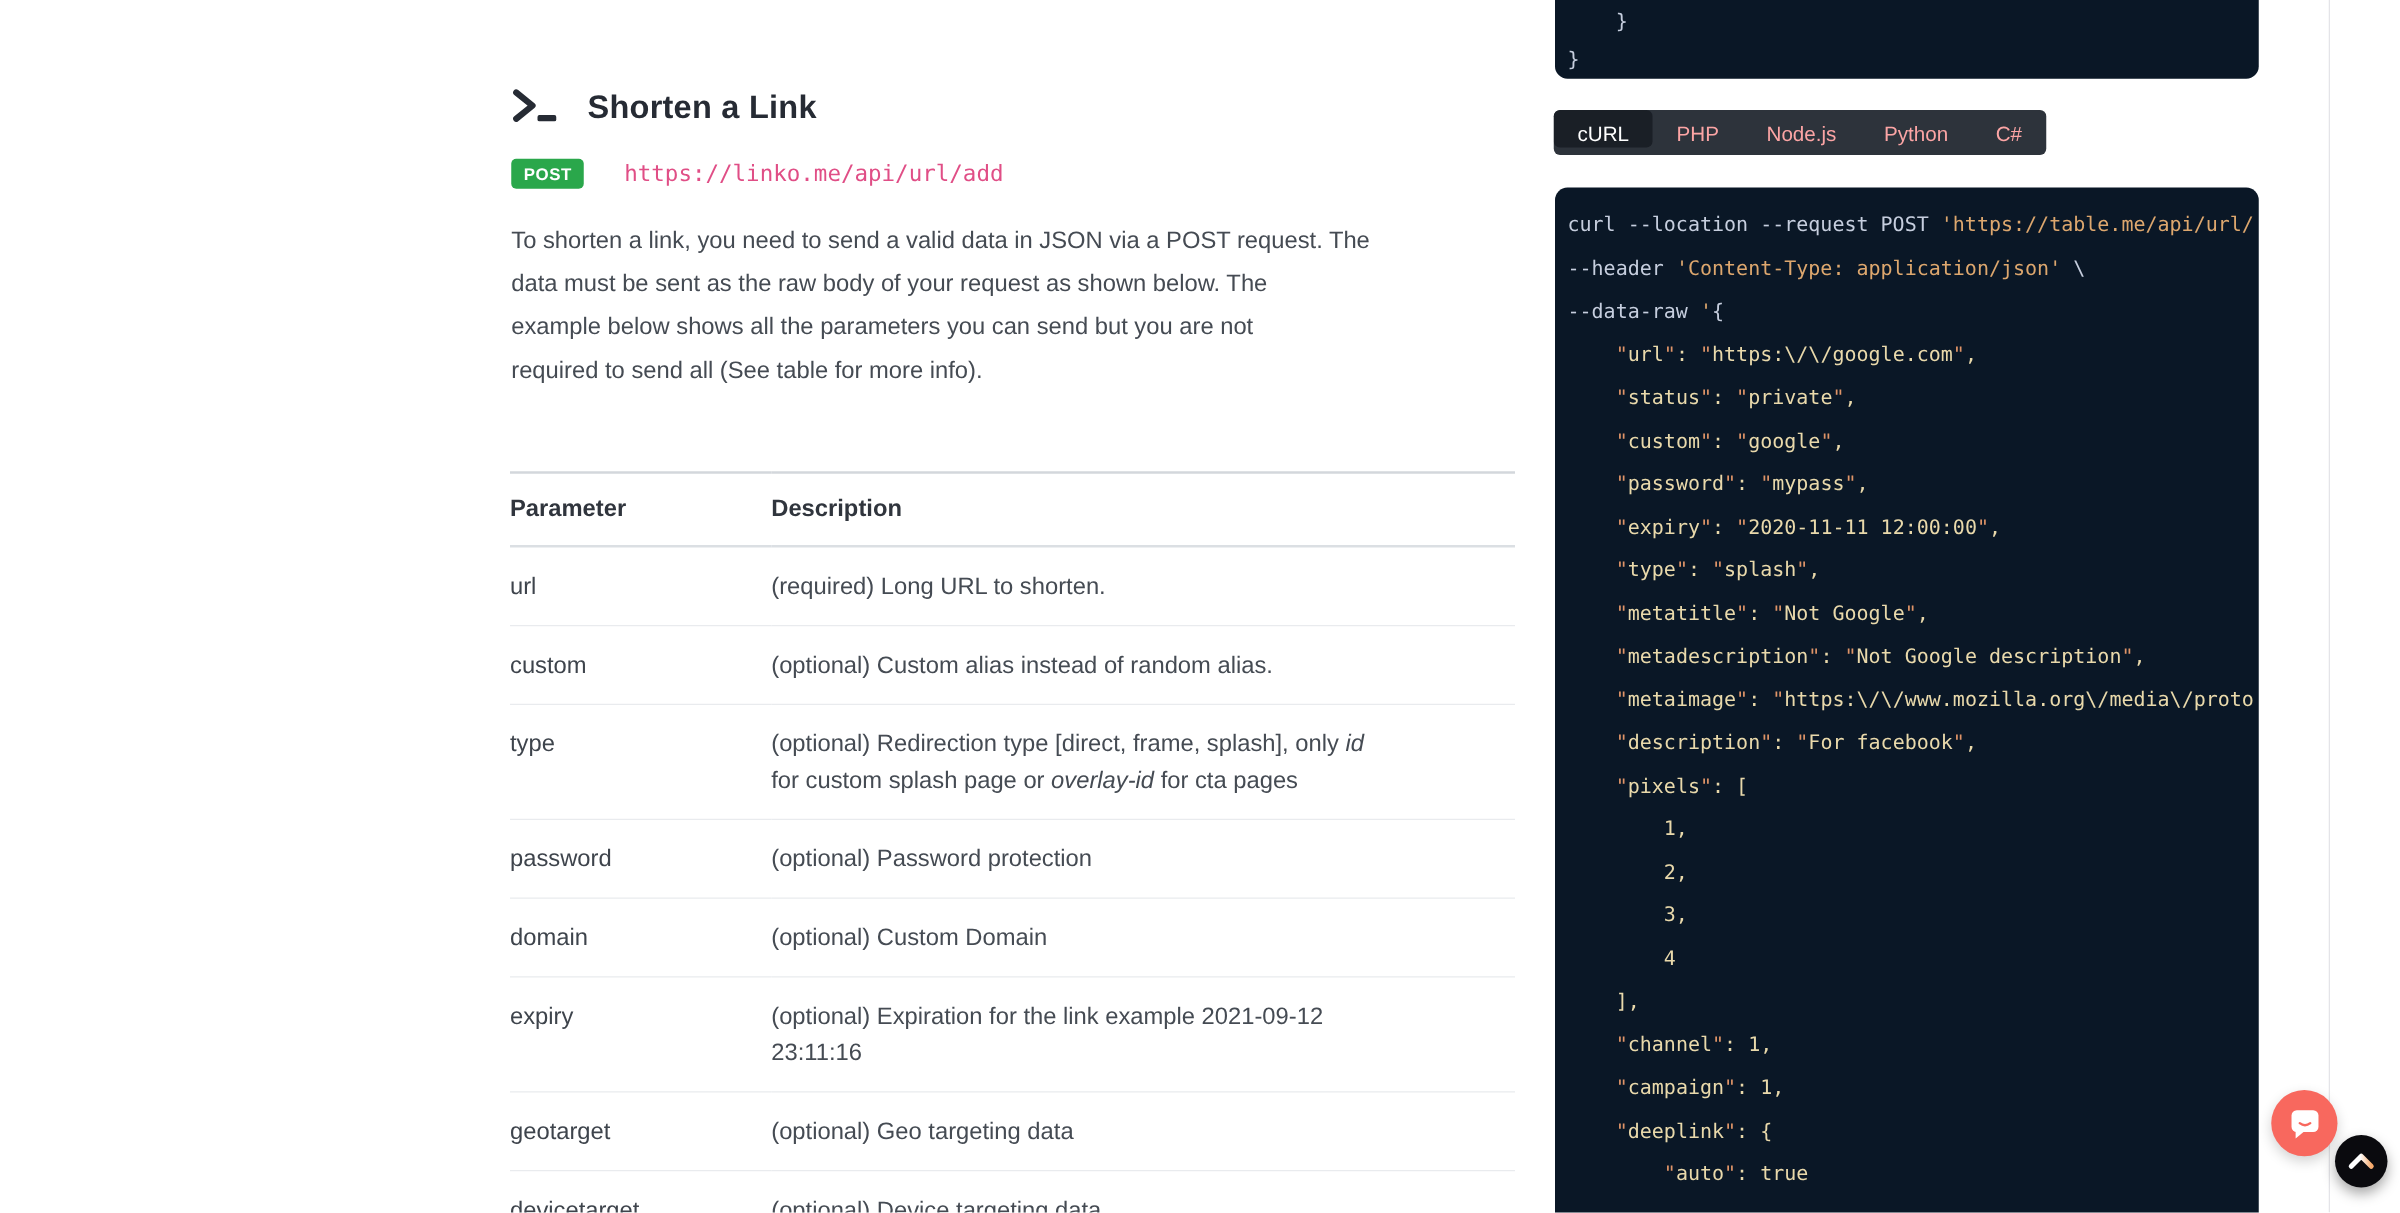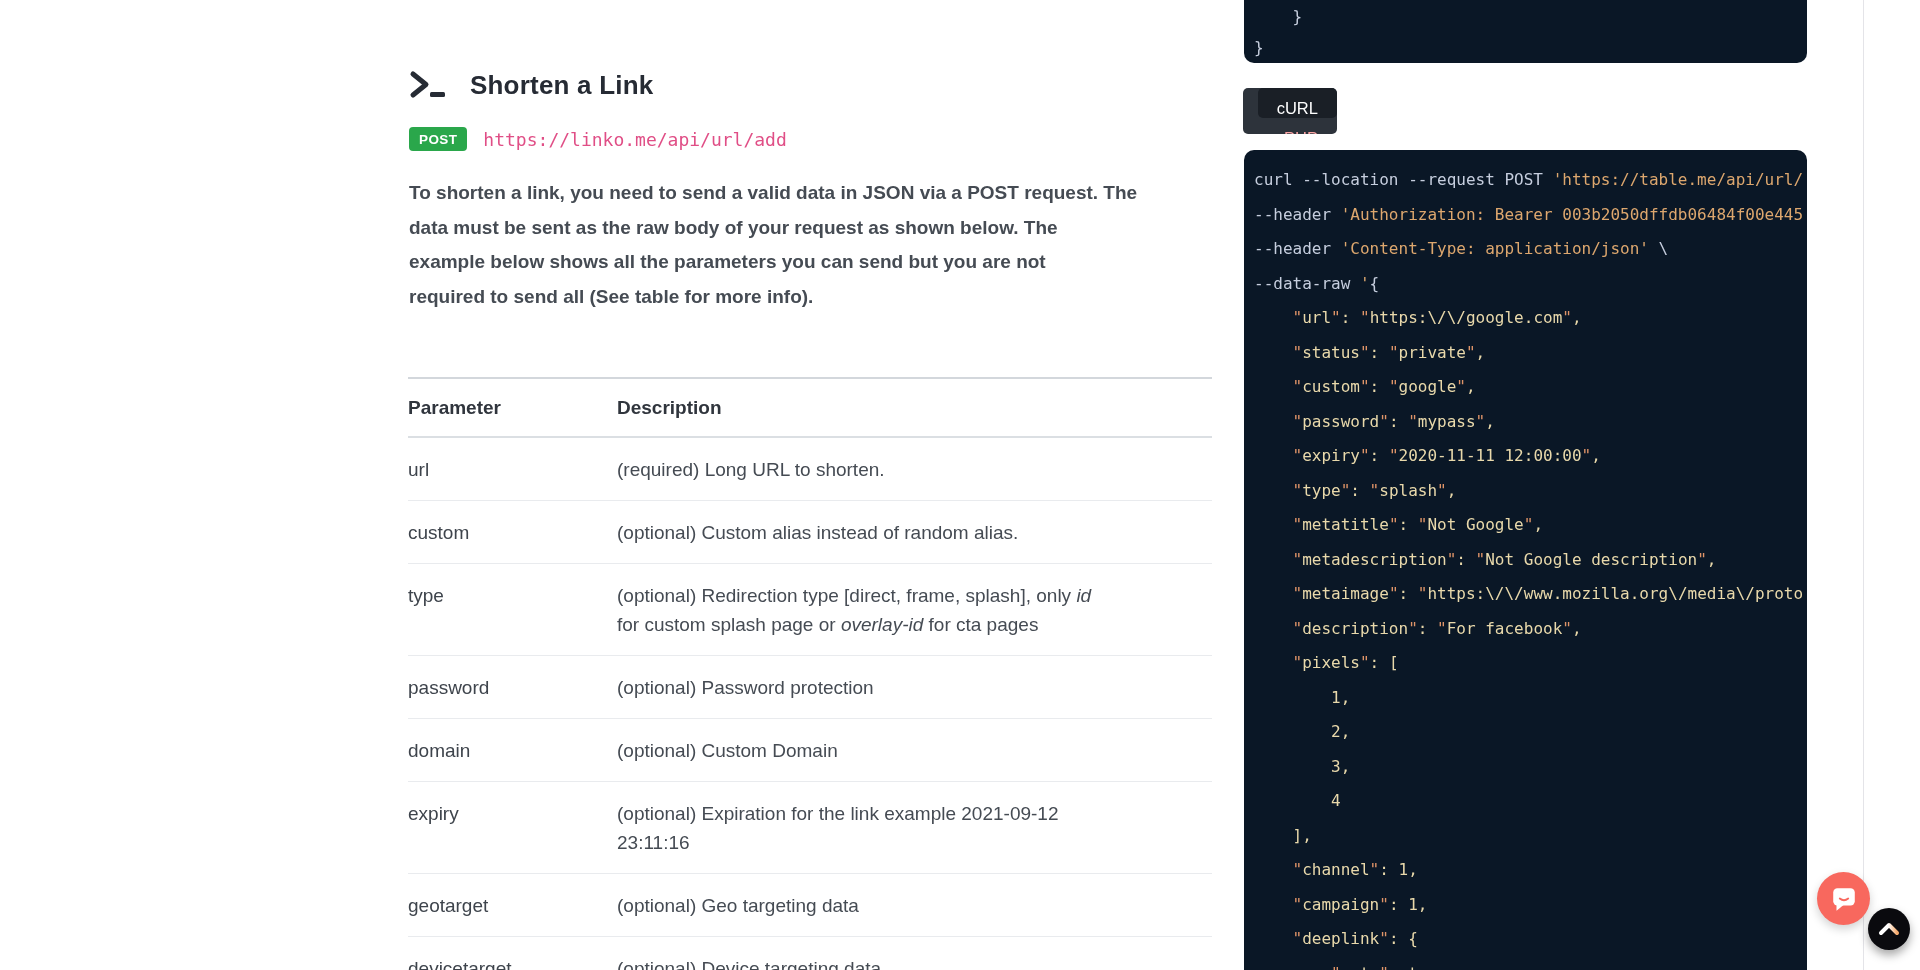"cURL" .tabs { align-items: flex-end -> flex-start; flex-direction: column -> none; height: 46px -> 36px }
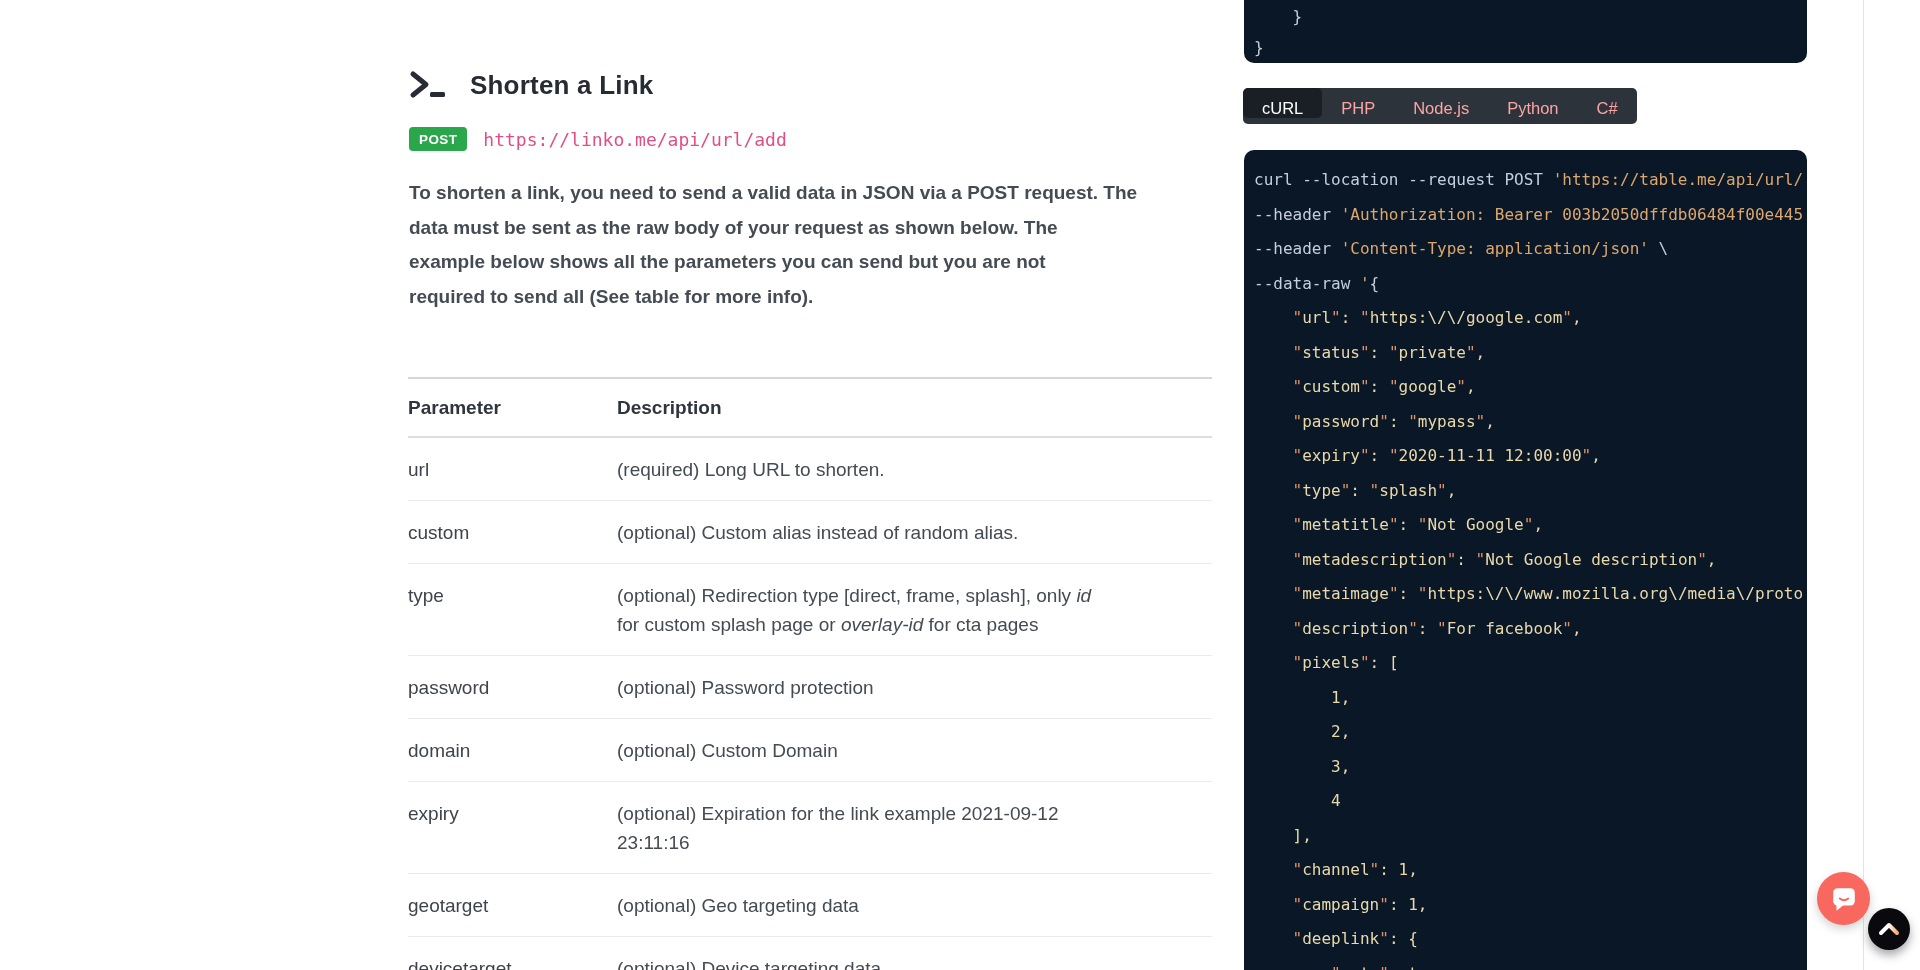"POST" .endpoint { gap: 16px -> 32px }
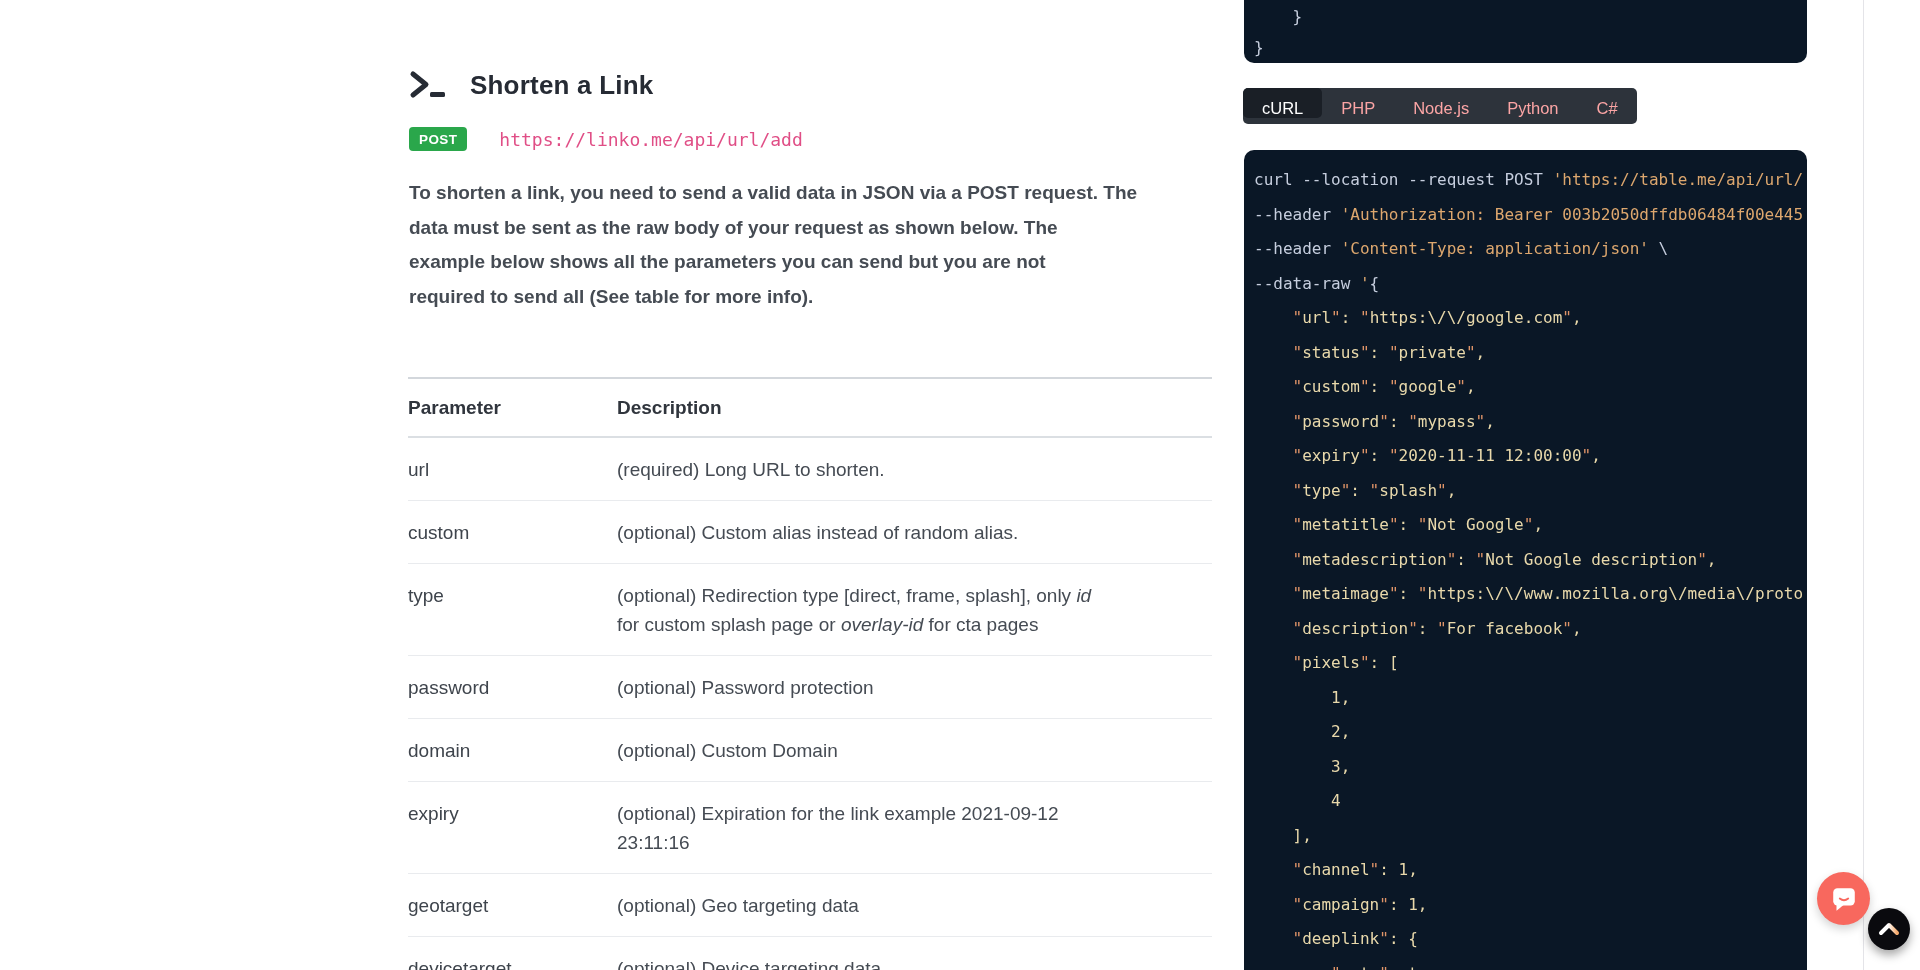"To shorten a link, you" .intro div { font-weight: bold -> none }
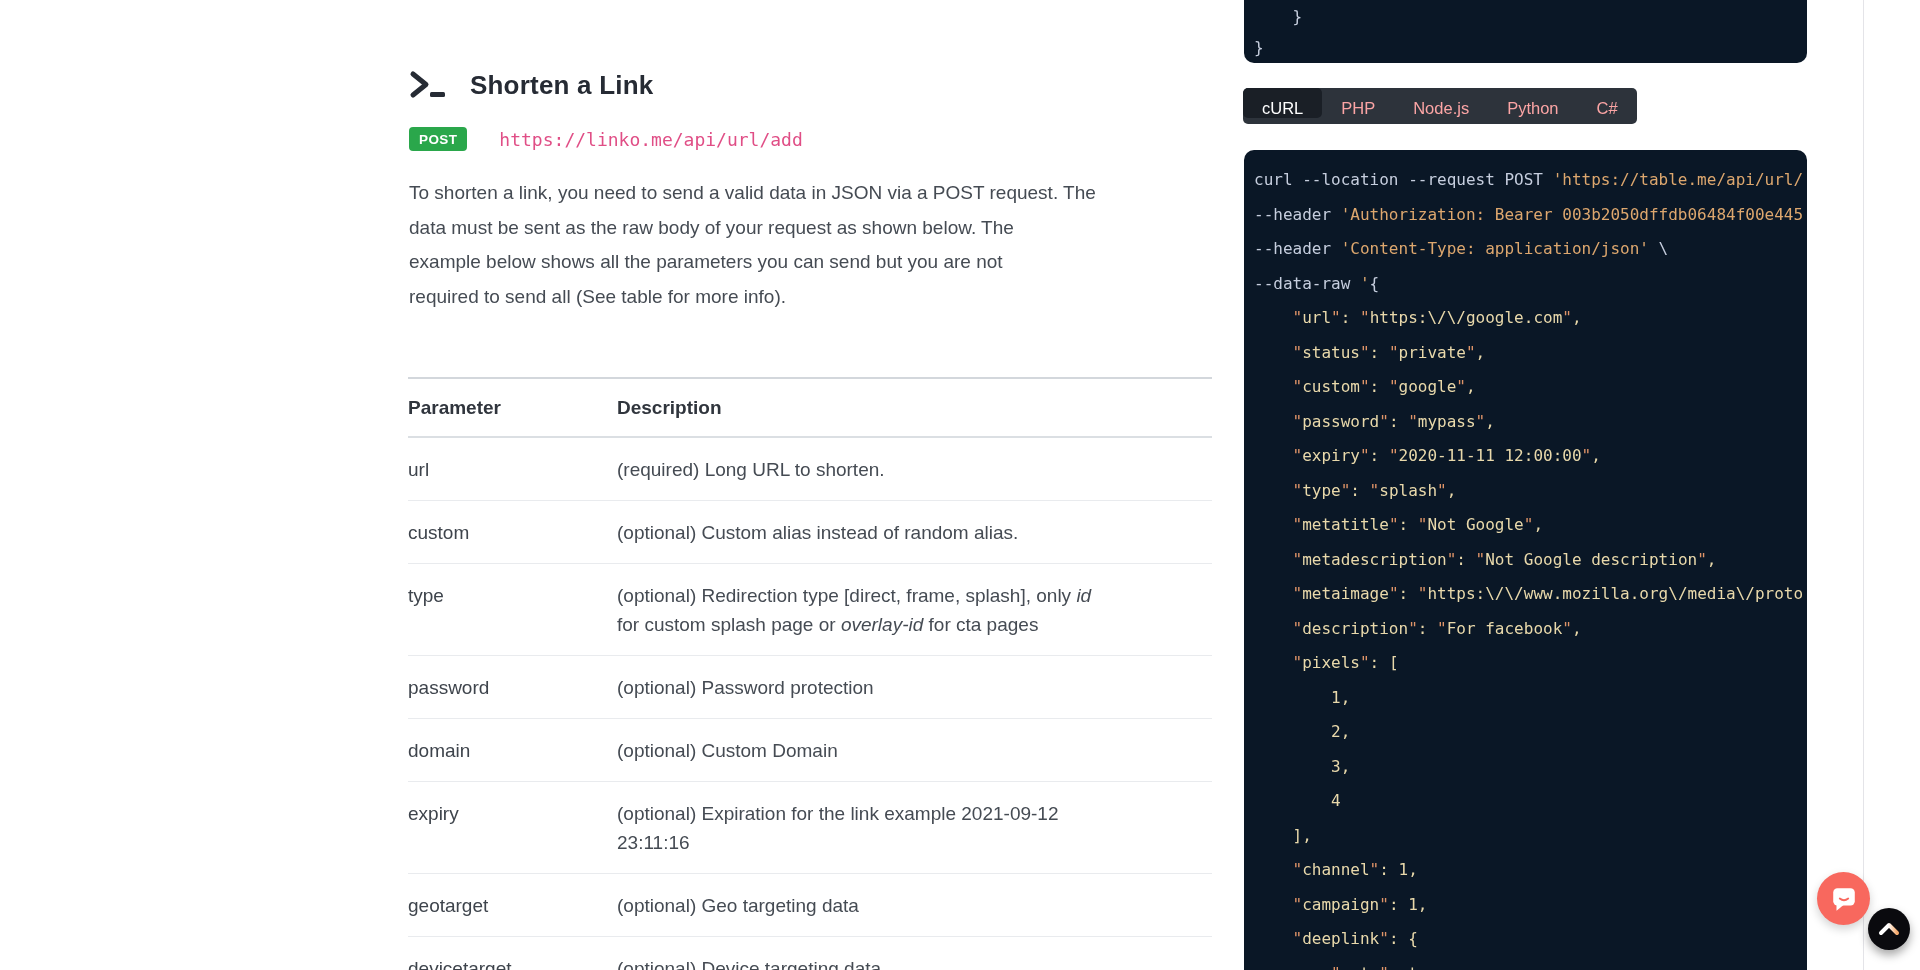"--header 'Authorization: Bearer" div.code-line { html: <div><span>--header </span><span>'Authorization: Bearer 003b2050dffdb06484f00e445</span></div> -> none }
